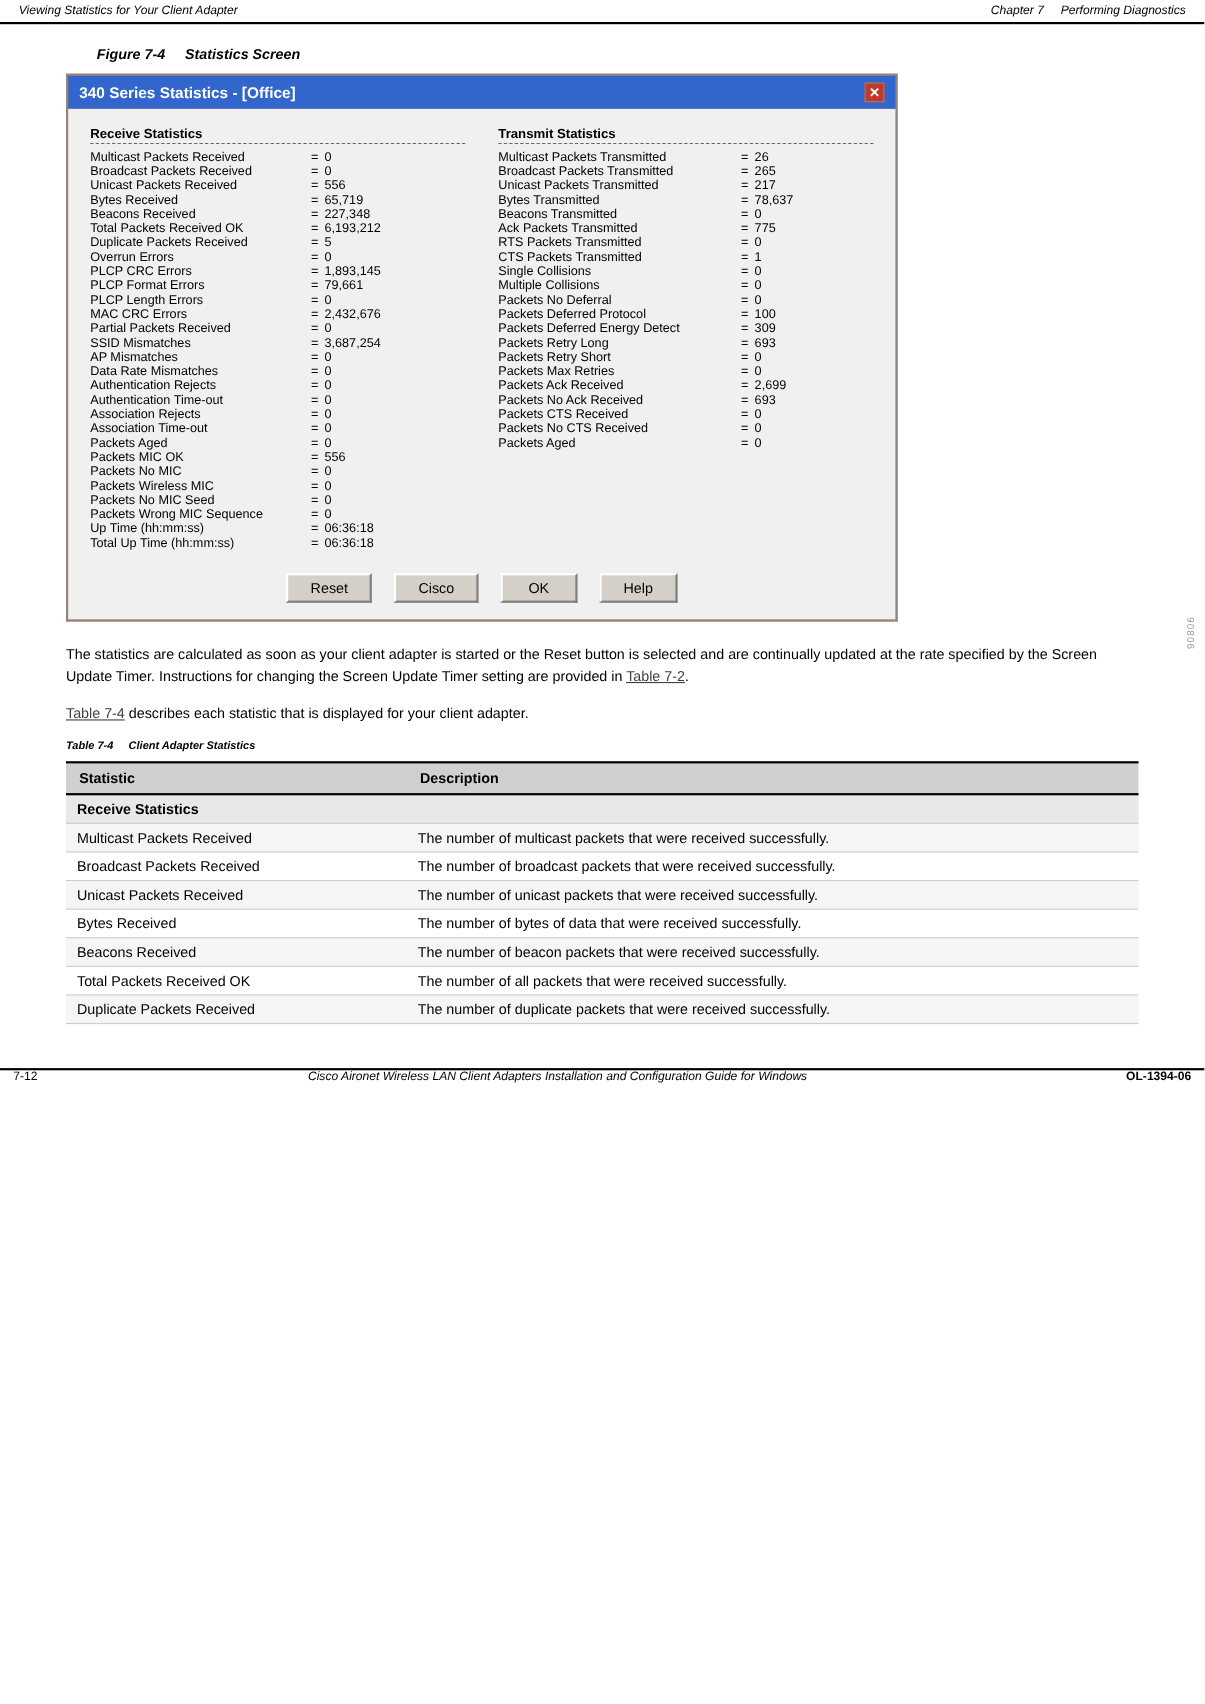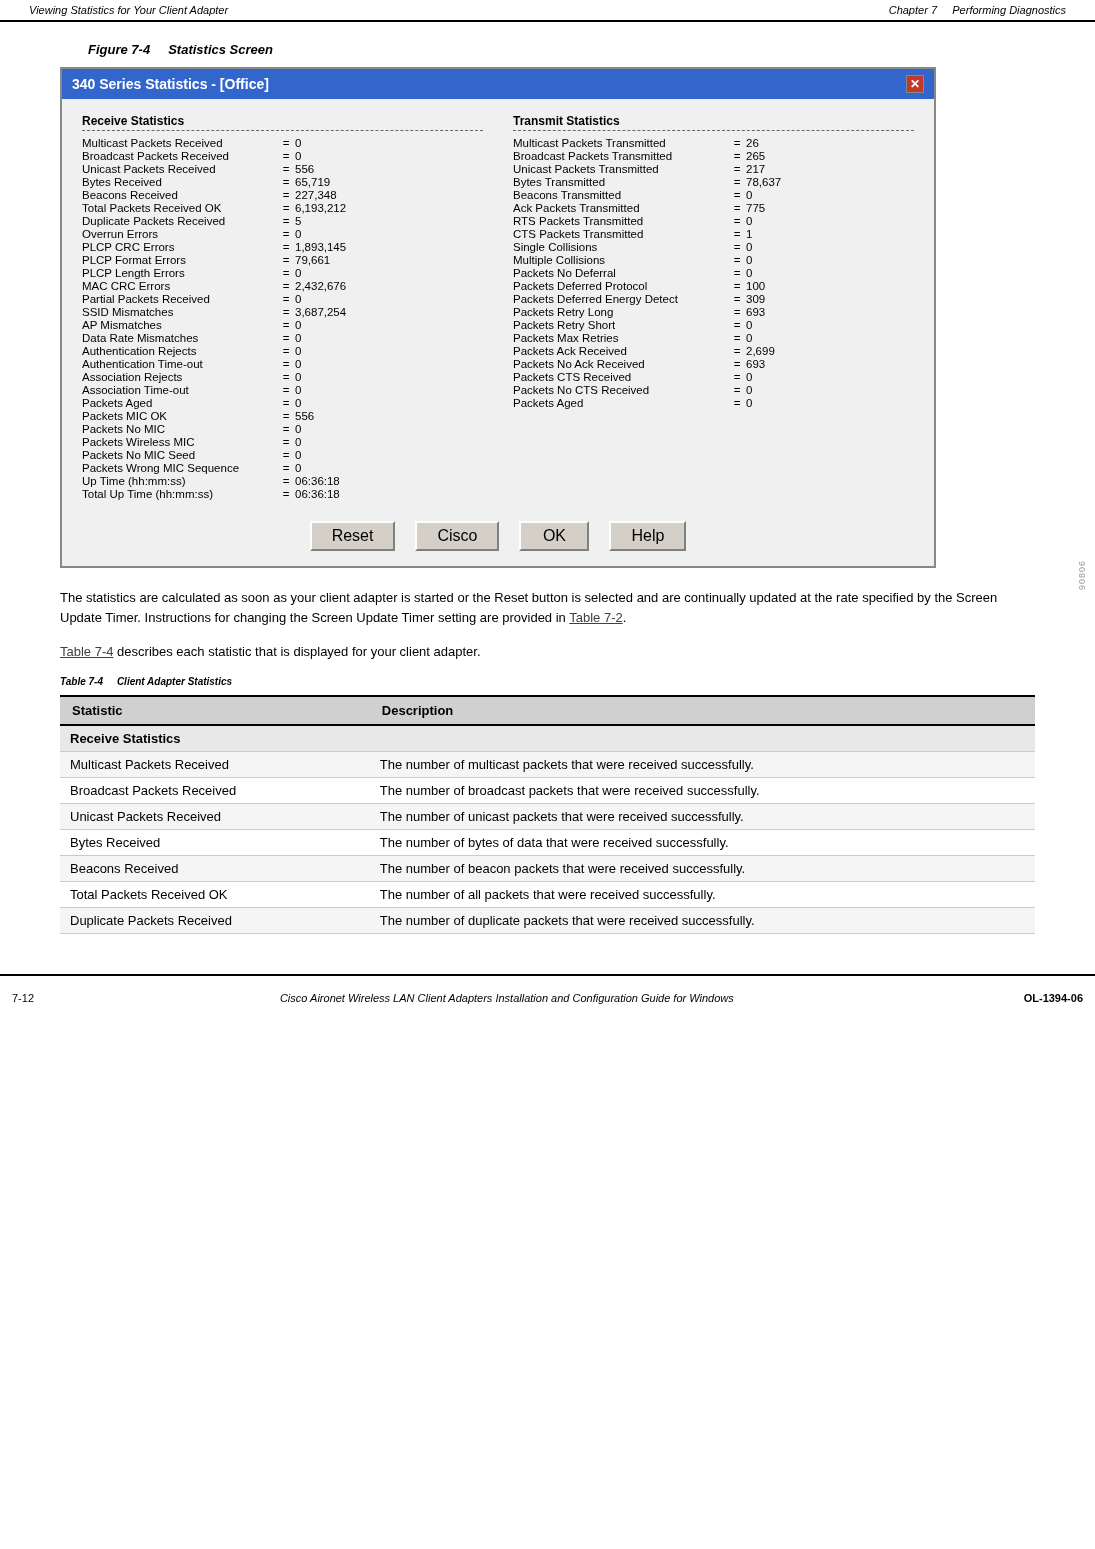"Viewing Statistics for Your Client" .page-header { padding: 4px 29px -> 4px 17px }
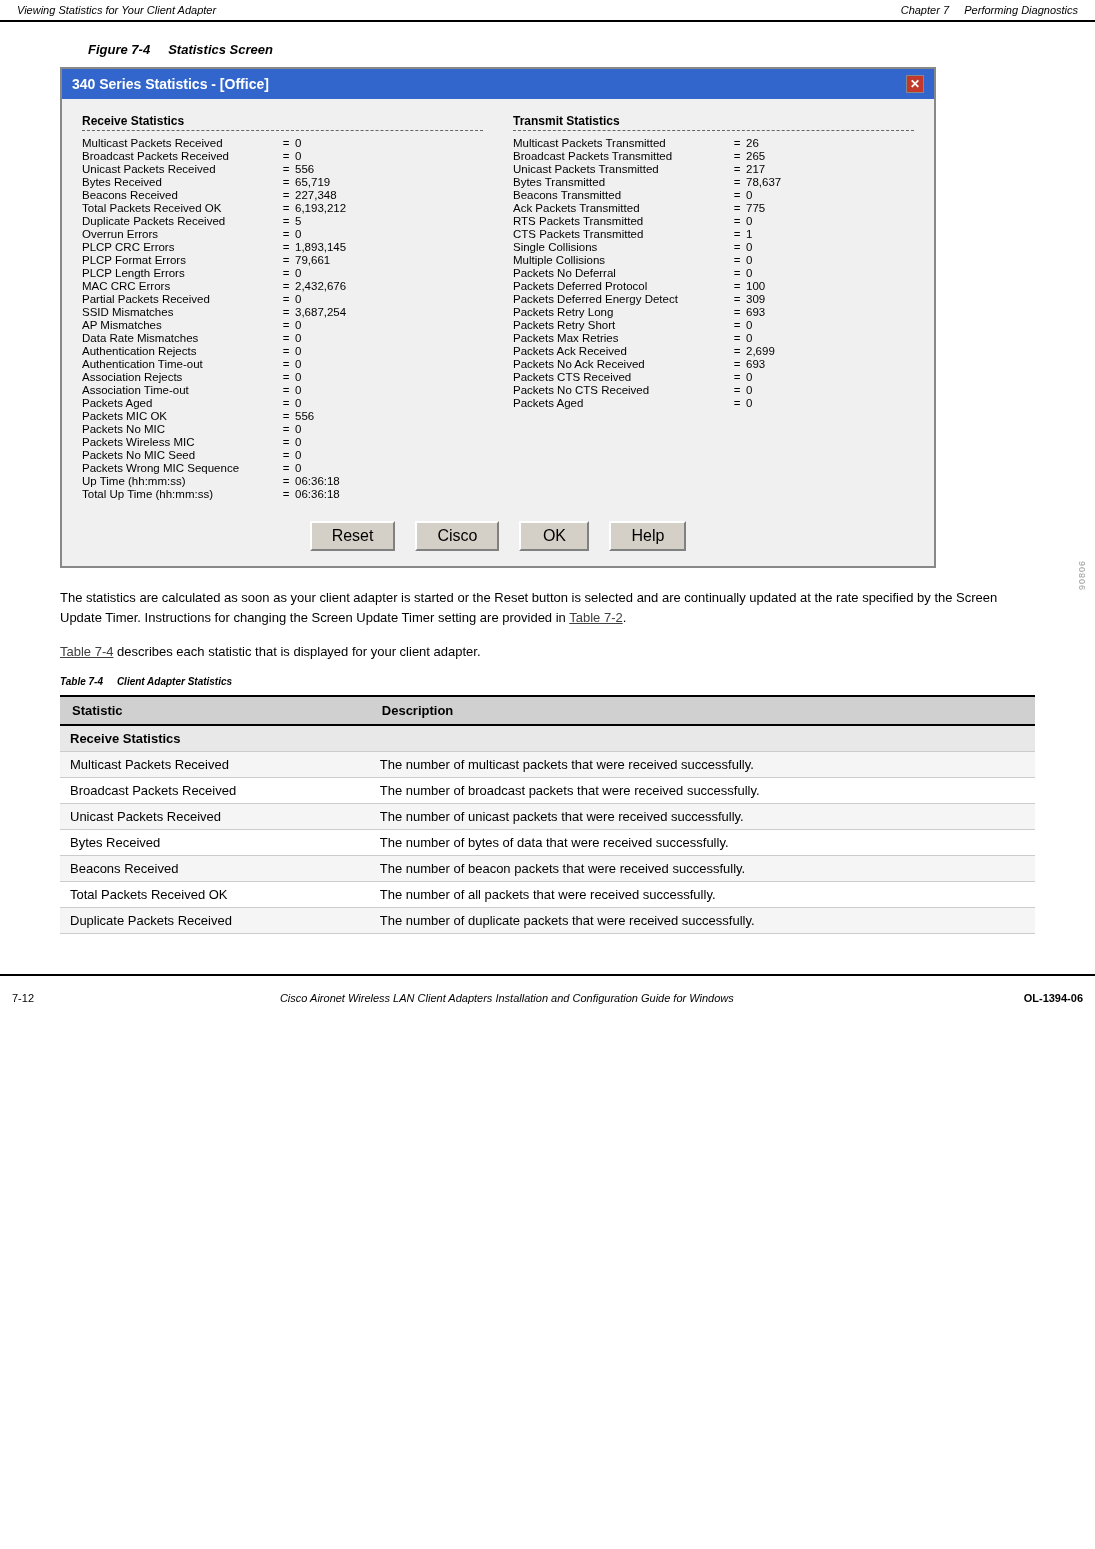"340 Series Statistics - [Office]" .stats-window { width: 876px -> 756px }
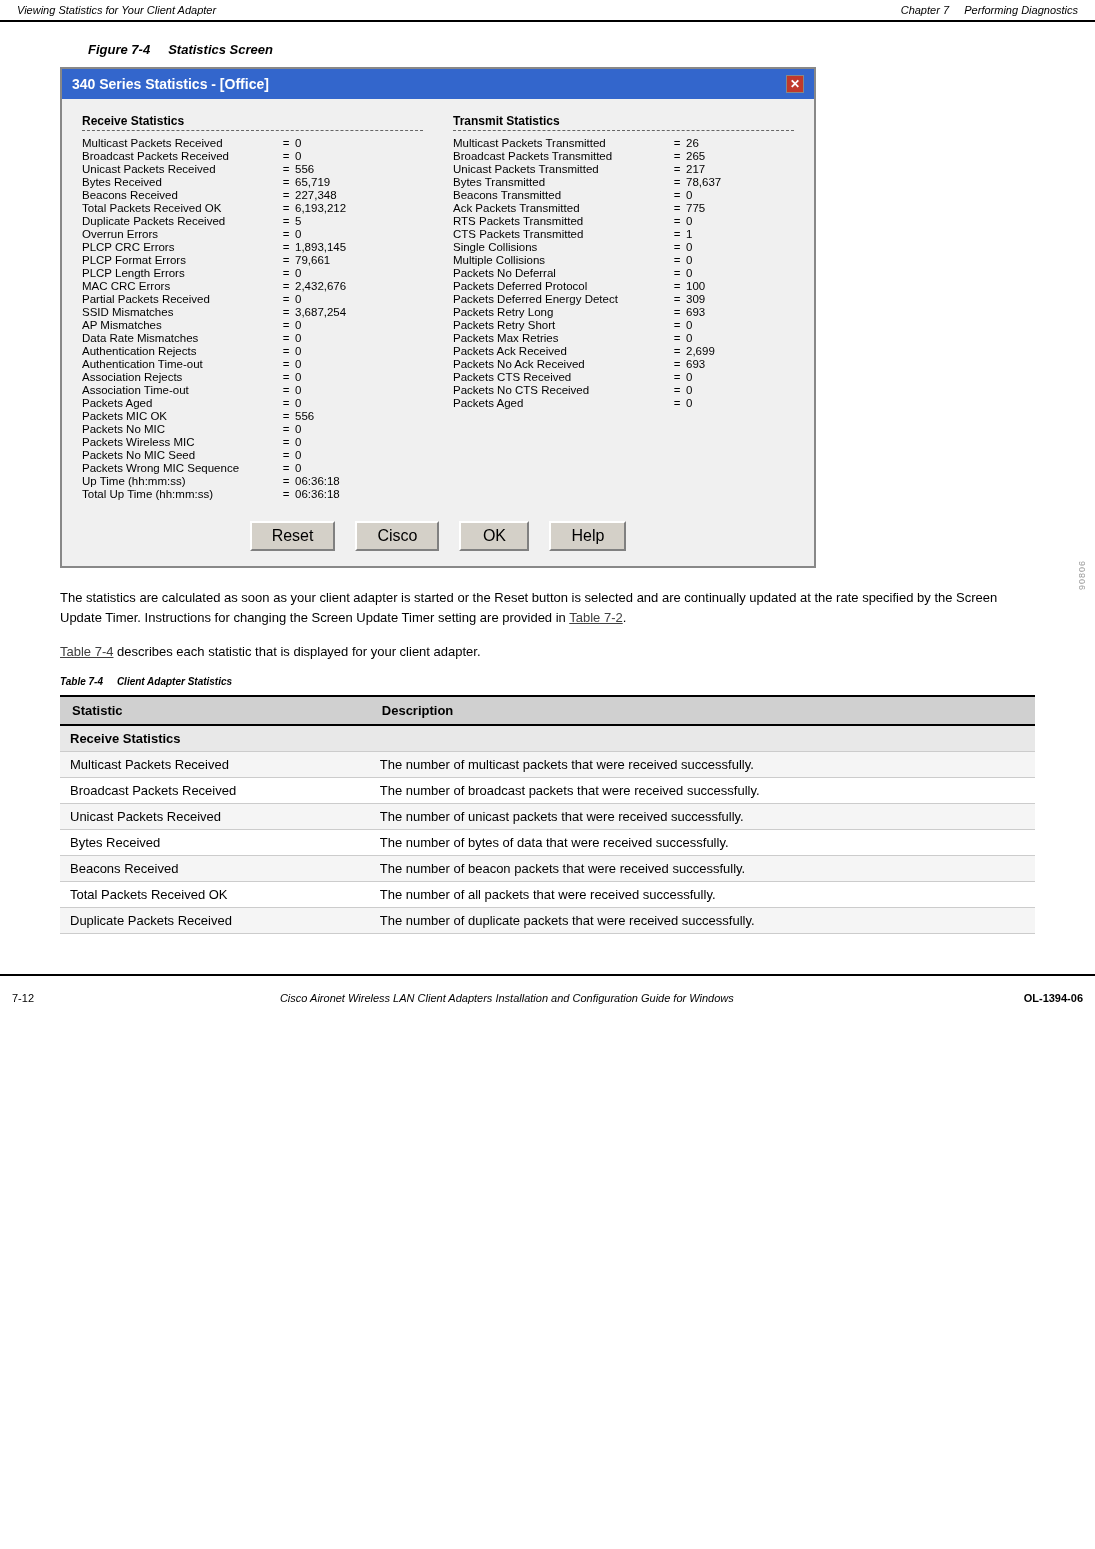"Reset" .stats-btn { font-size: 16px -> 13px }
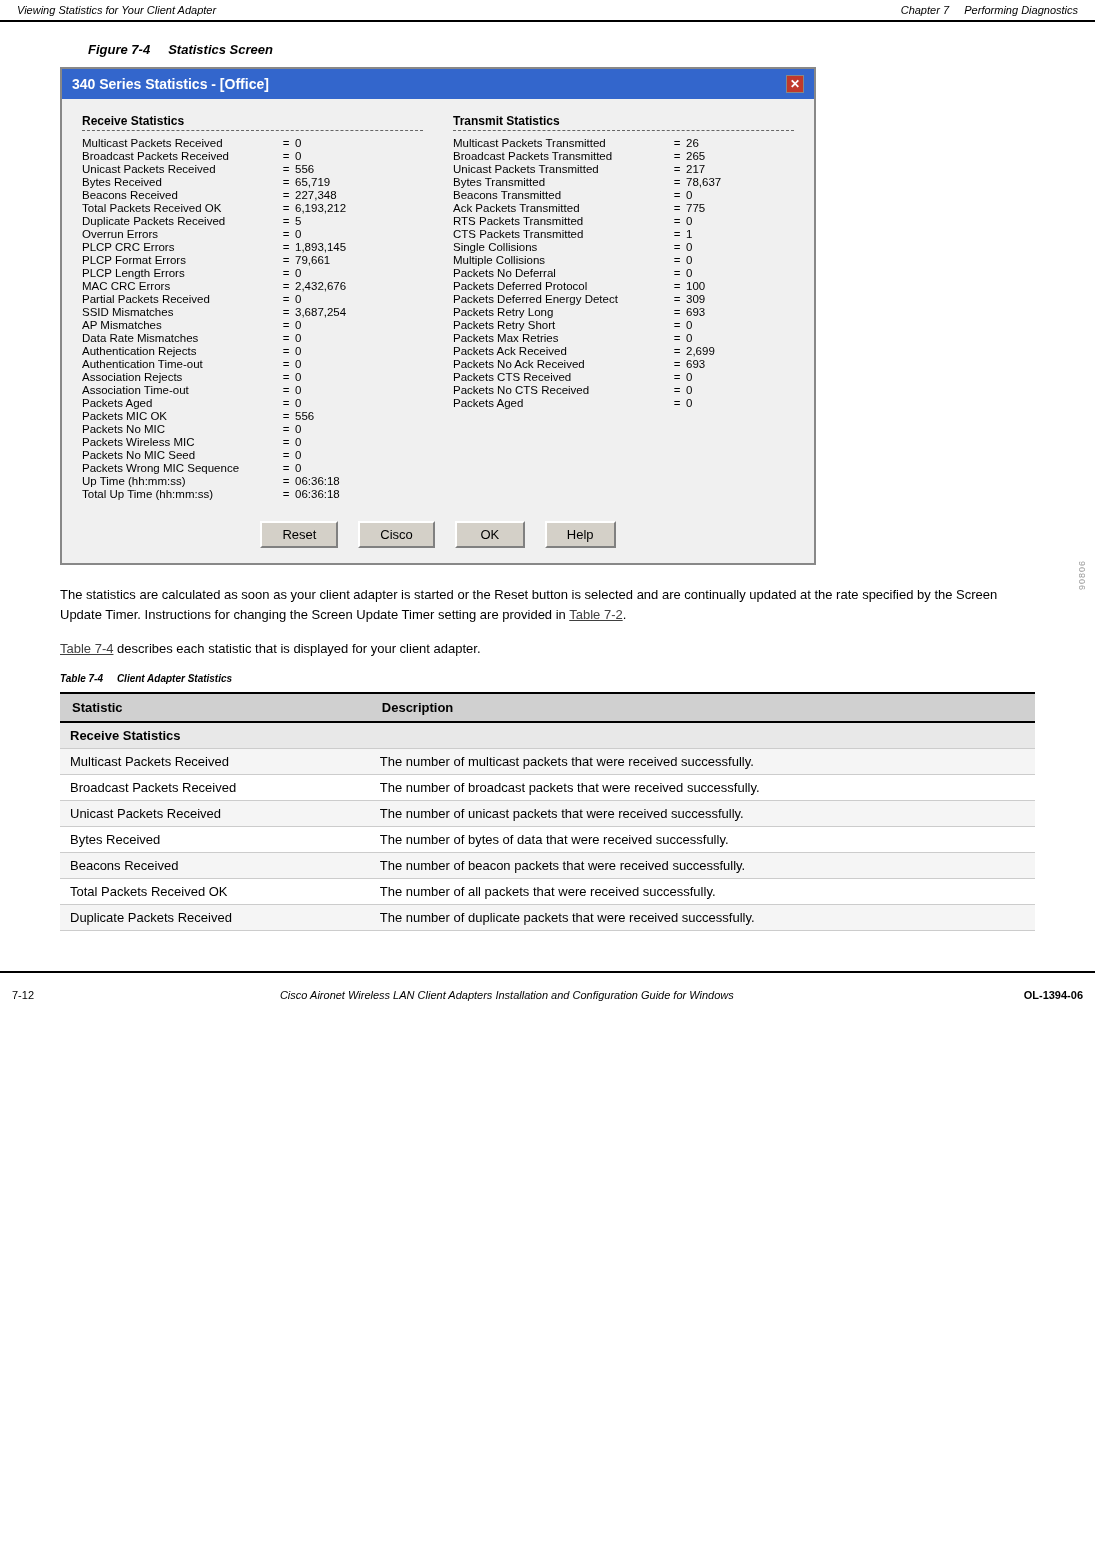"7-12" .page-footer { padding: 16px 12px -> 0 12px }
